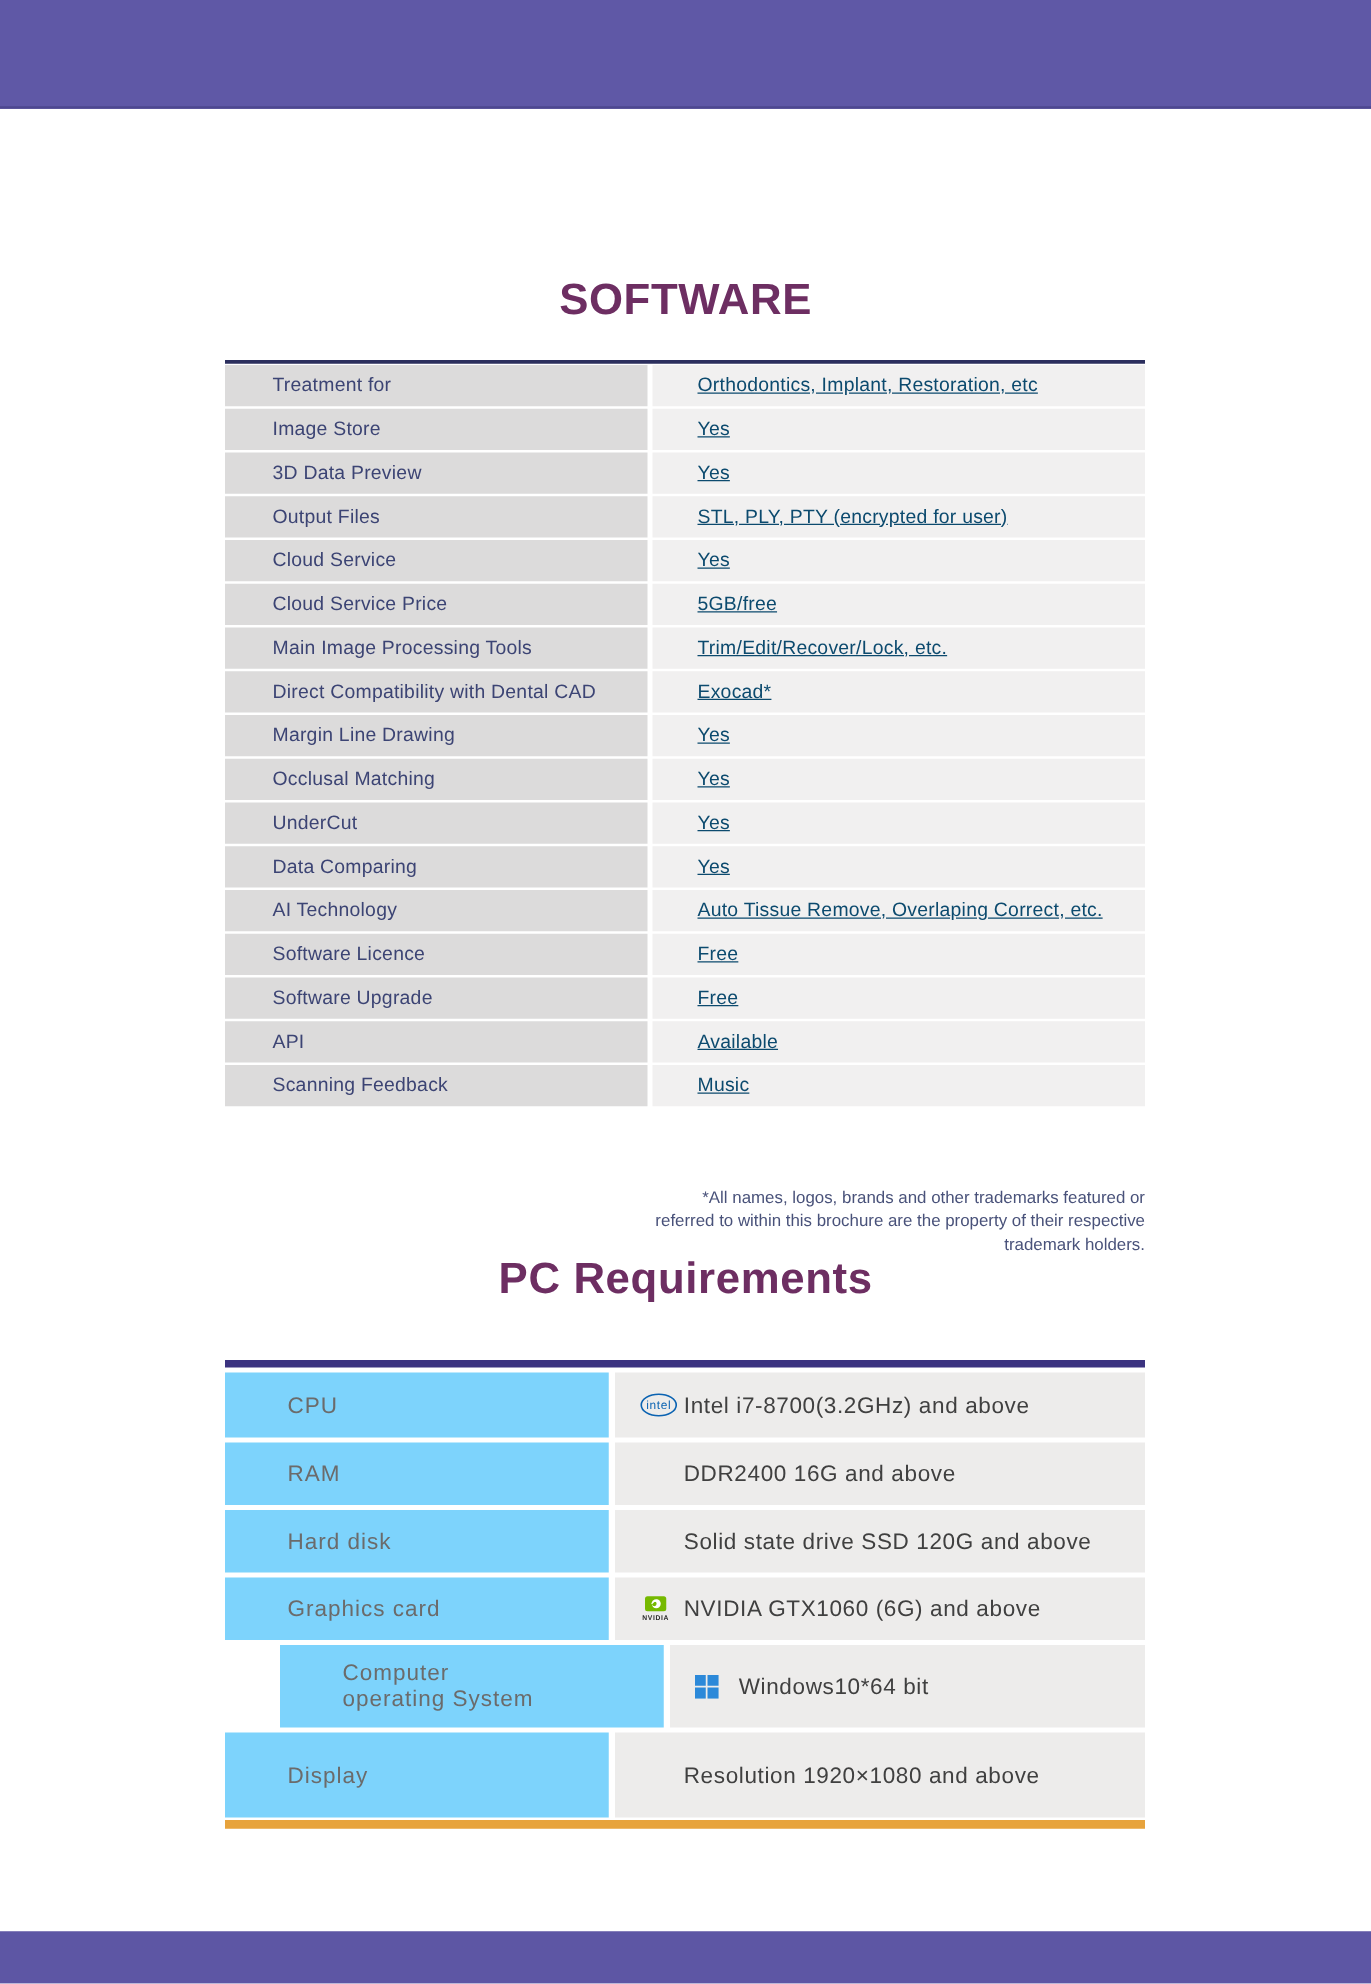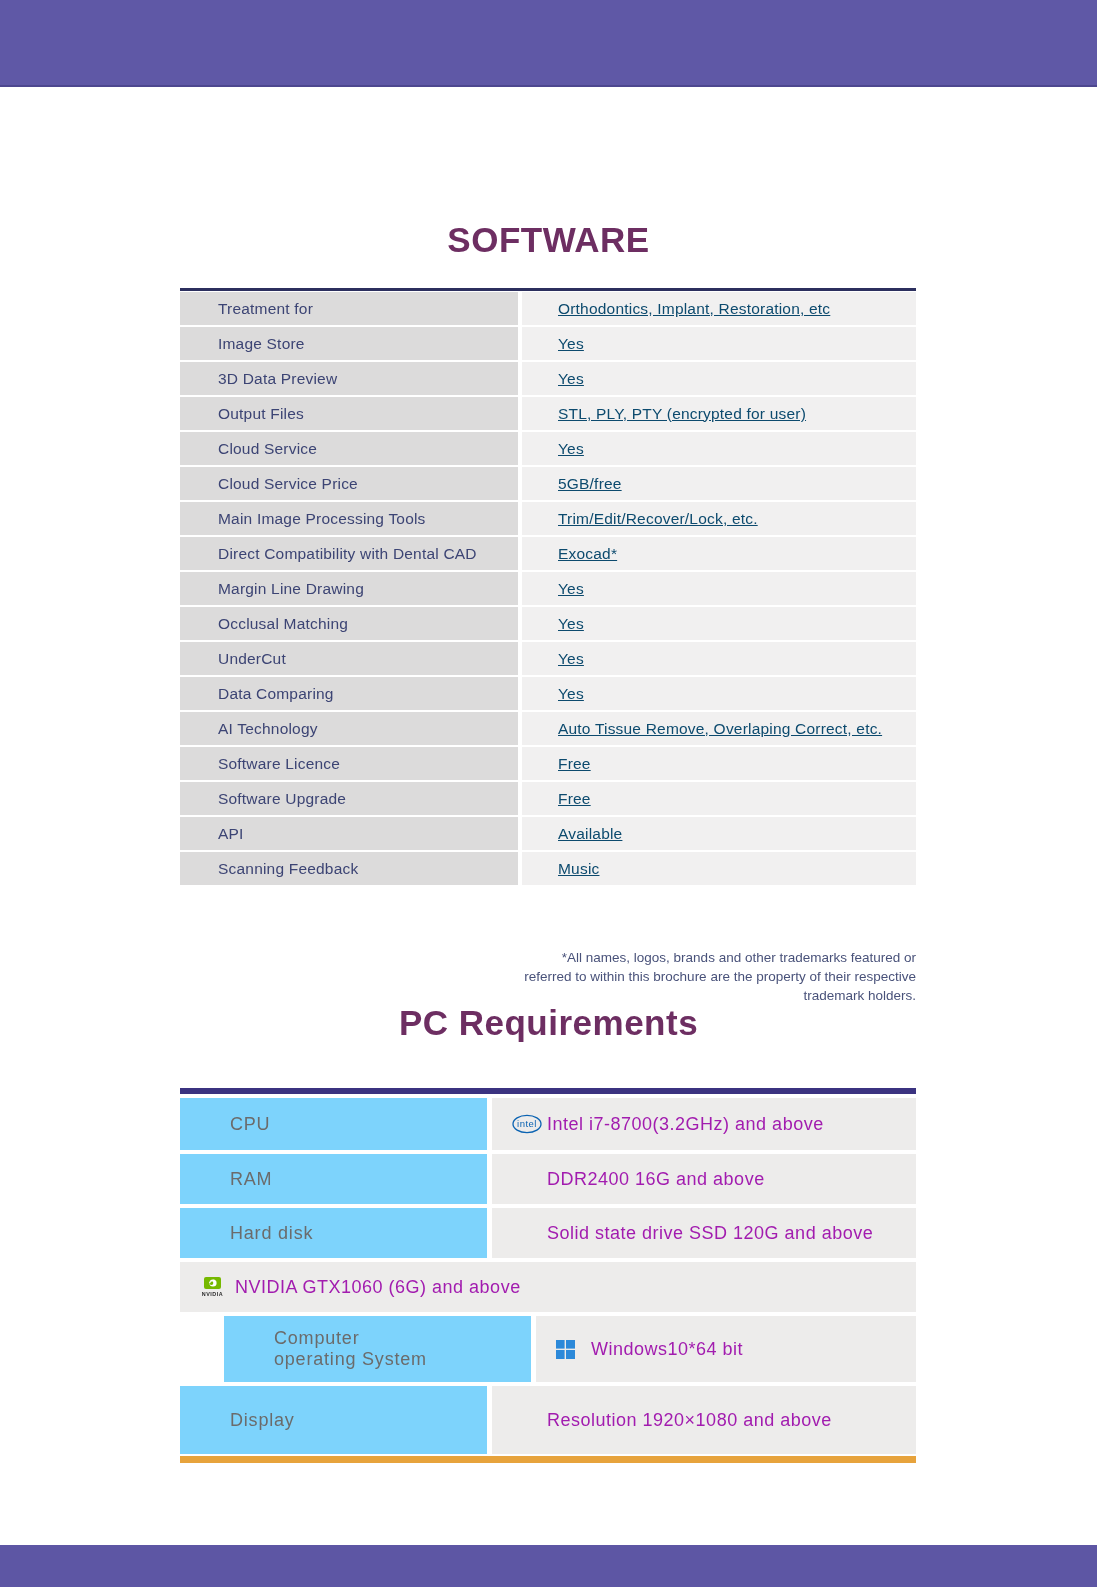"intel" .pc-value { color: #a21caf -> #404040 }
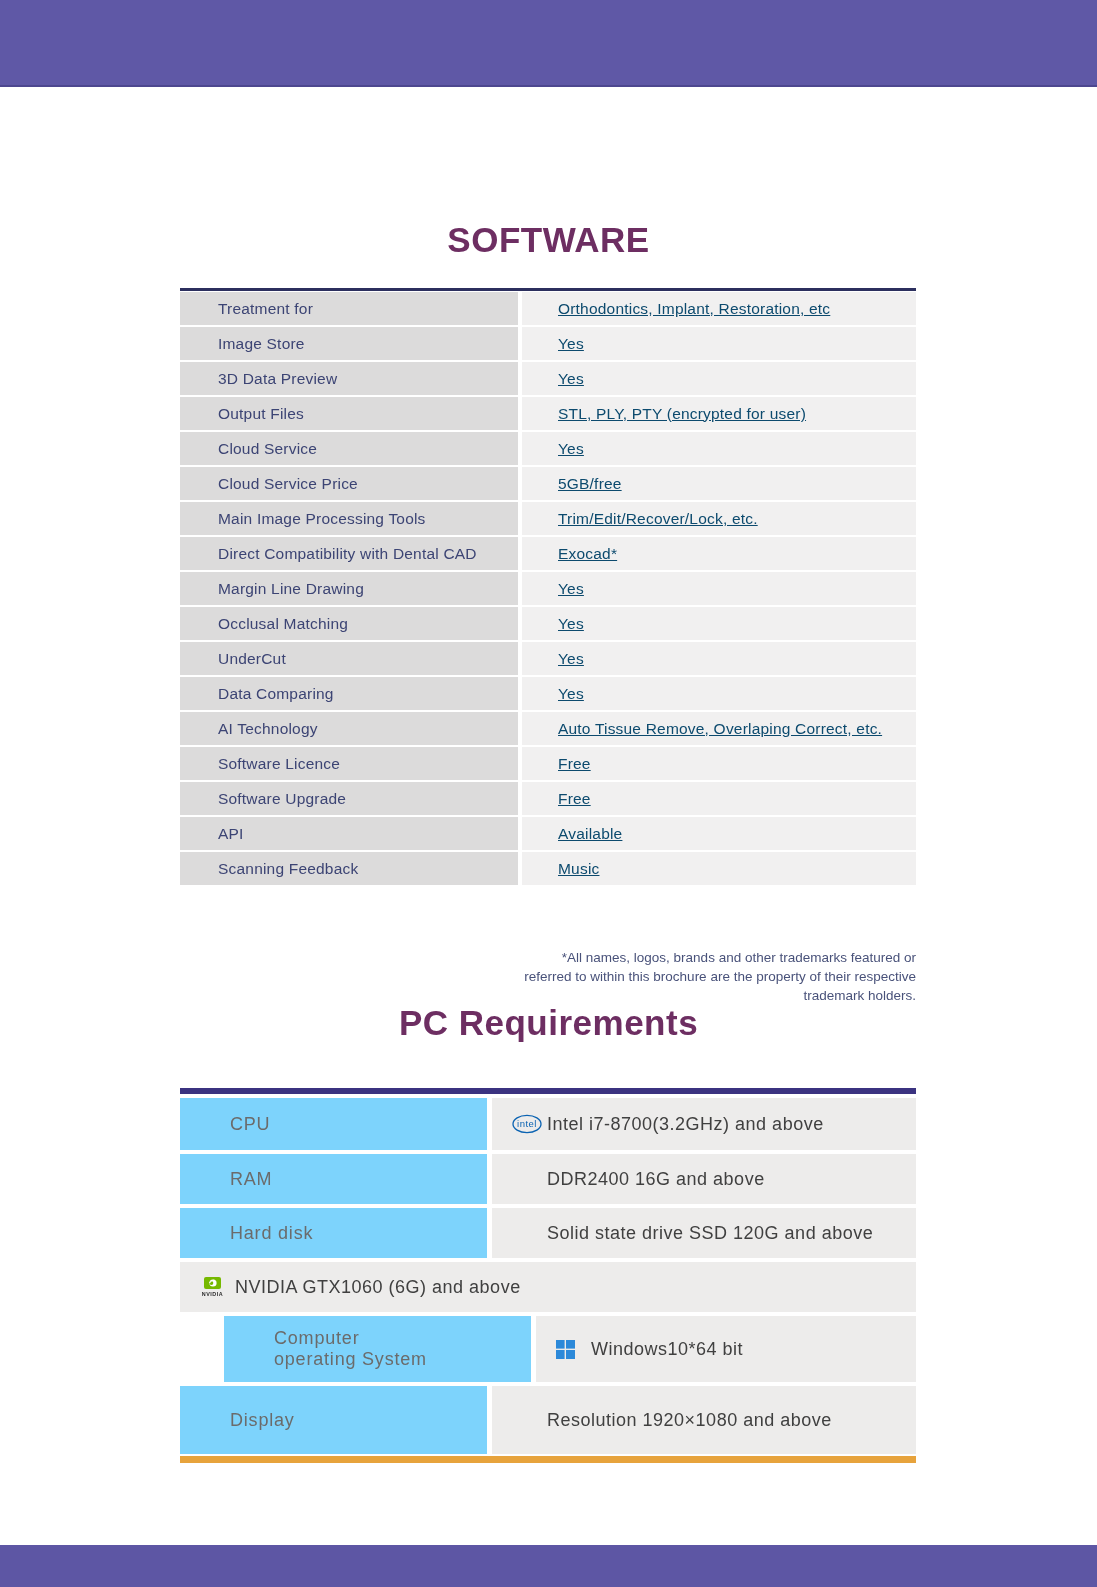"Graphics card" div.pc-label { html: none -> <div>Graphics card</div> }
